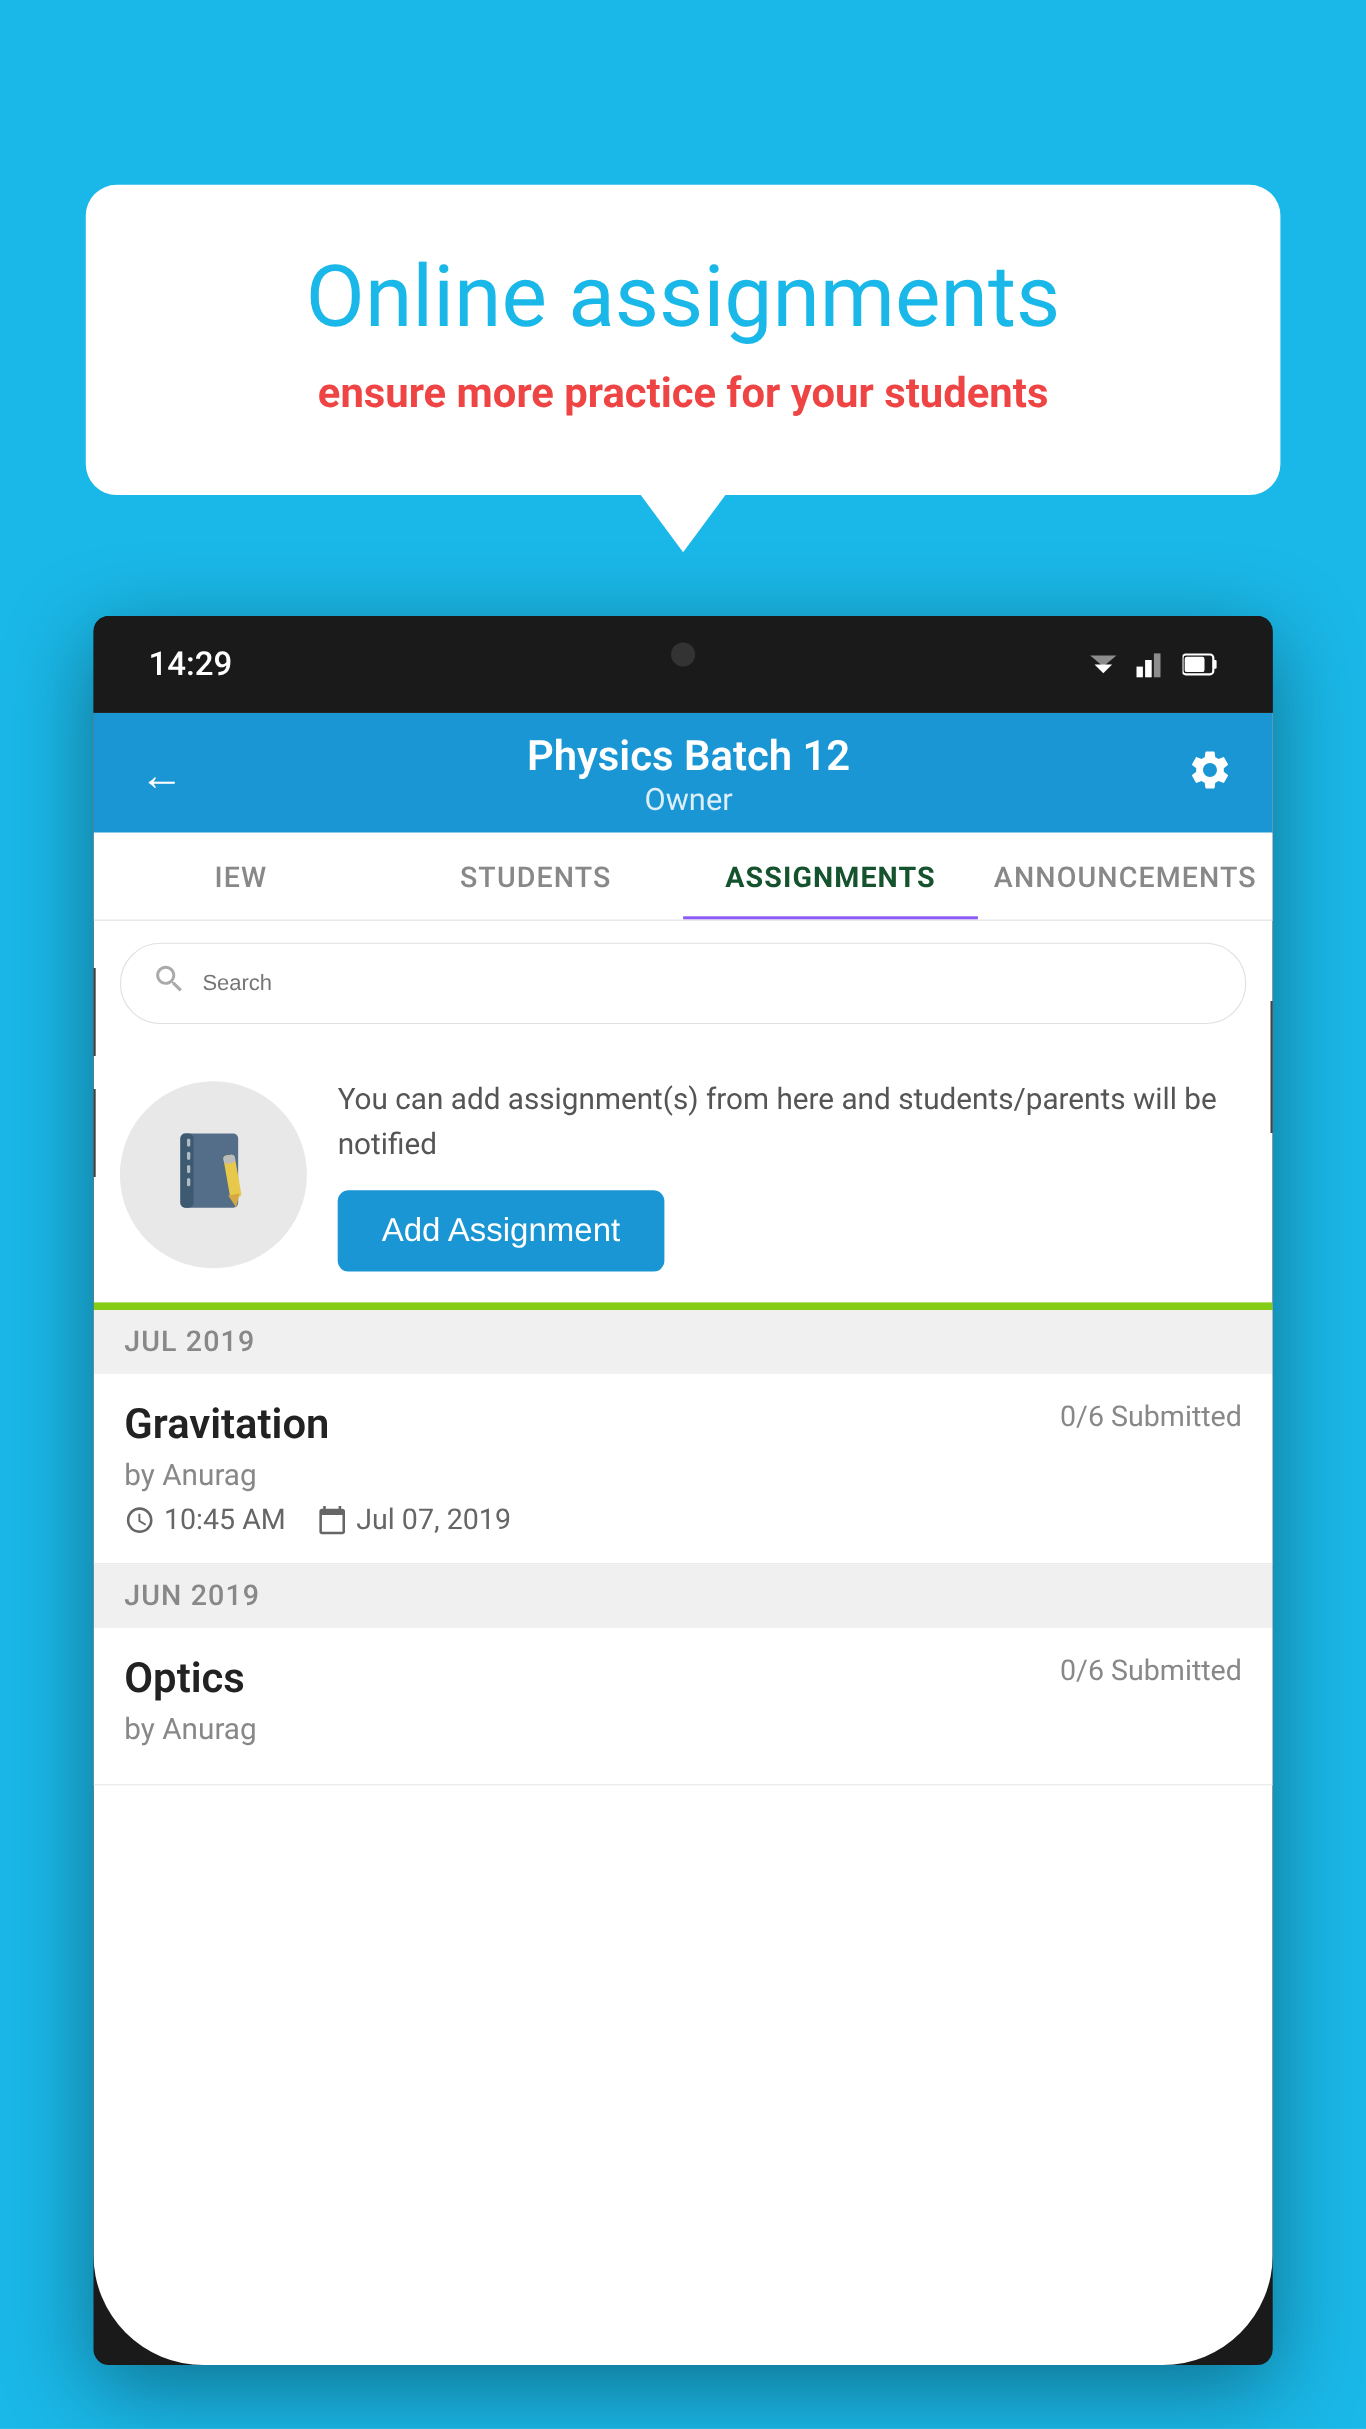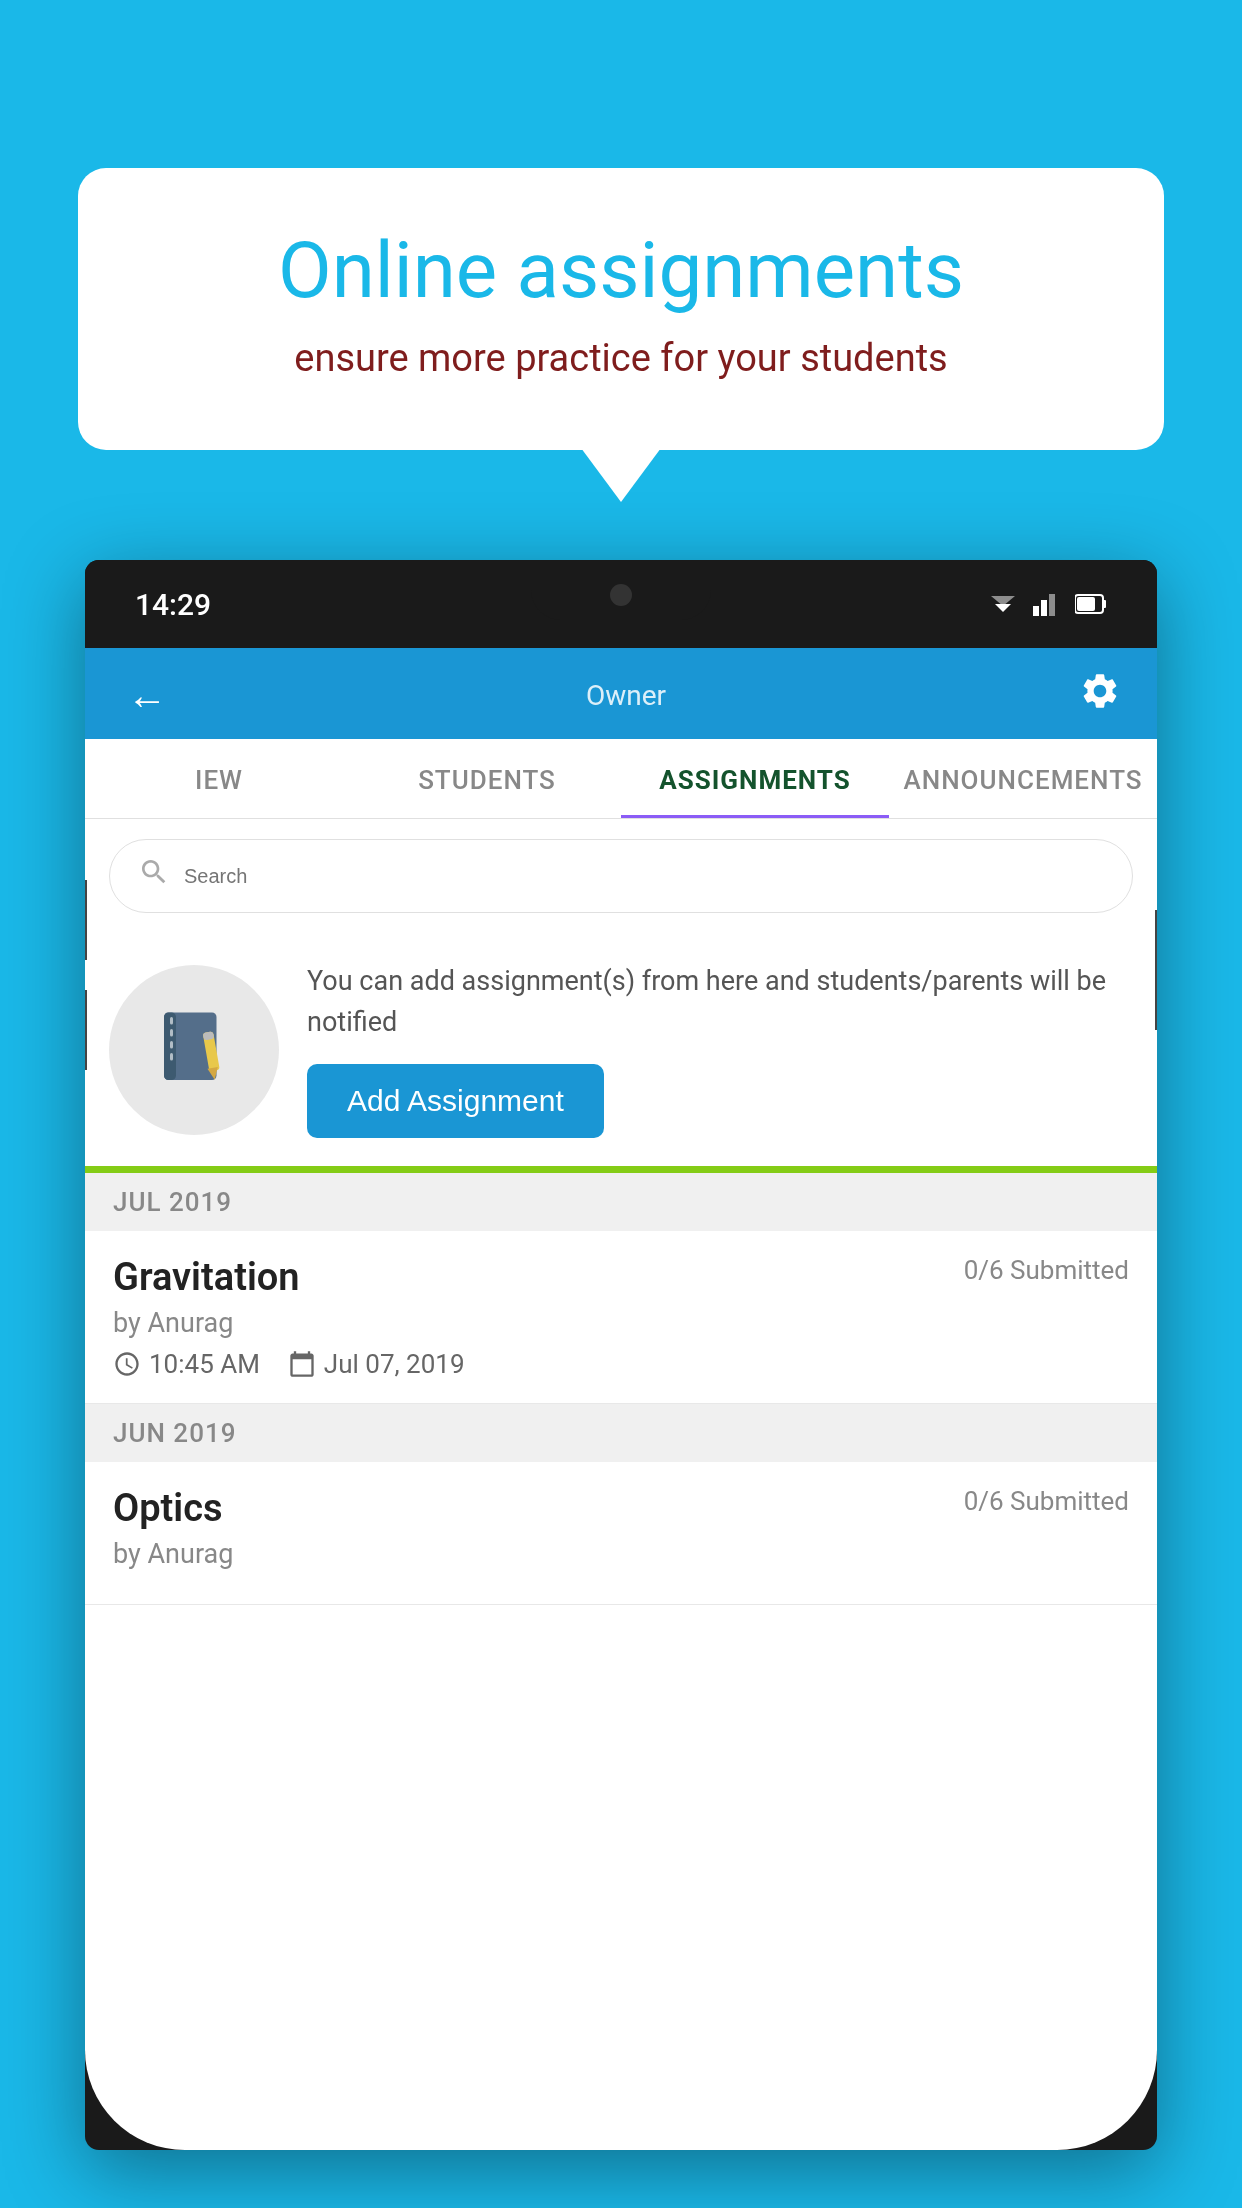"ensure more practice for your" .speech-bubble-subtitle { color: #7f1d1d -> #ef4444; font-weight: 400 -> 700 }
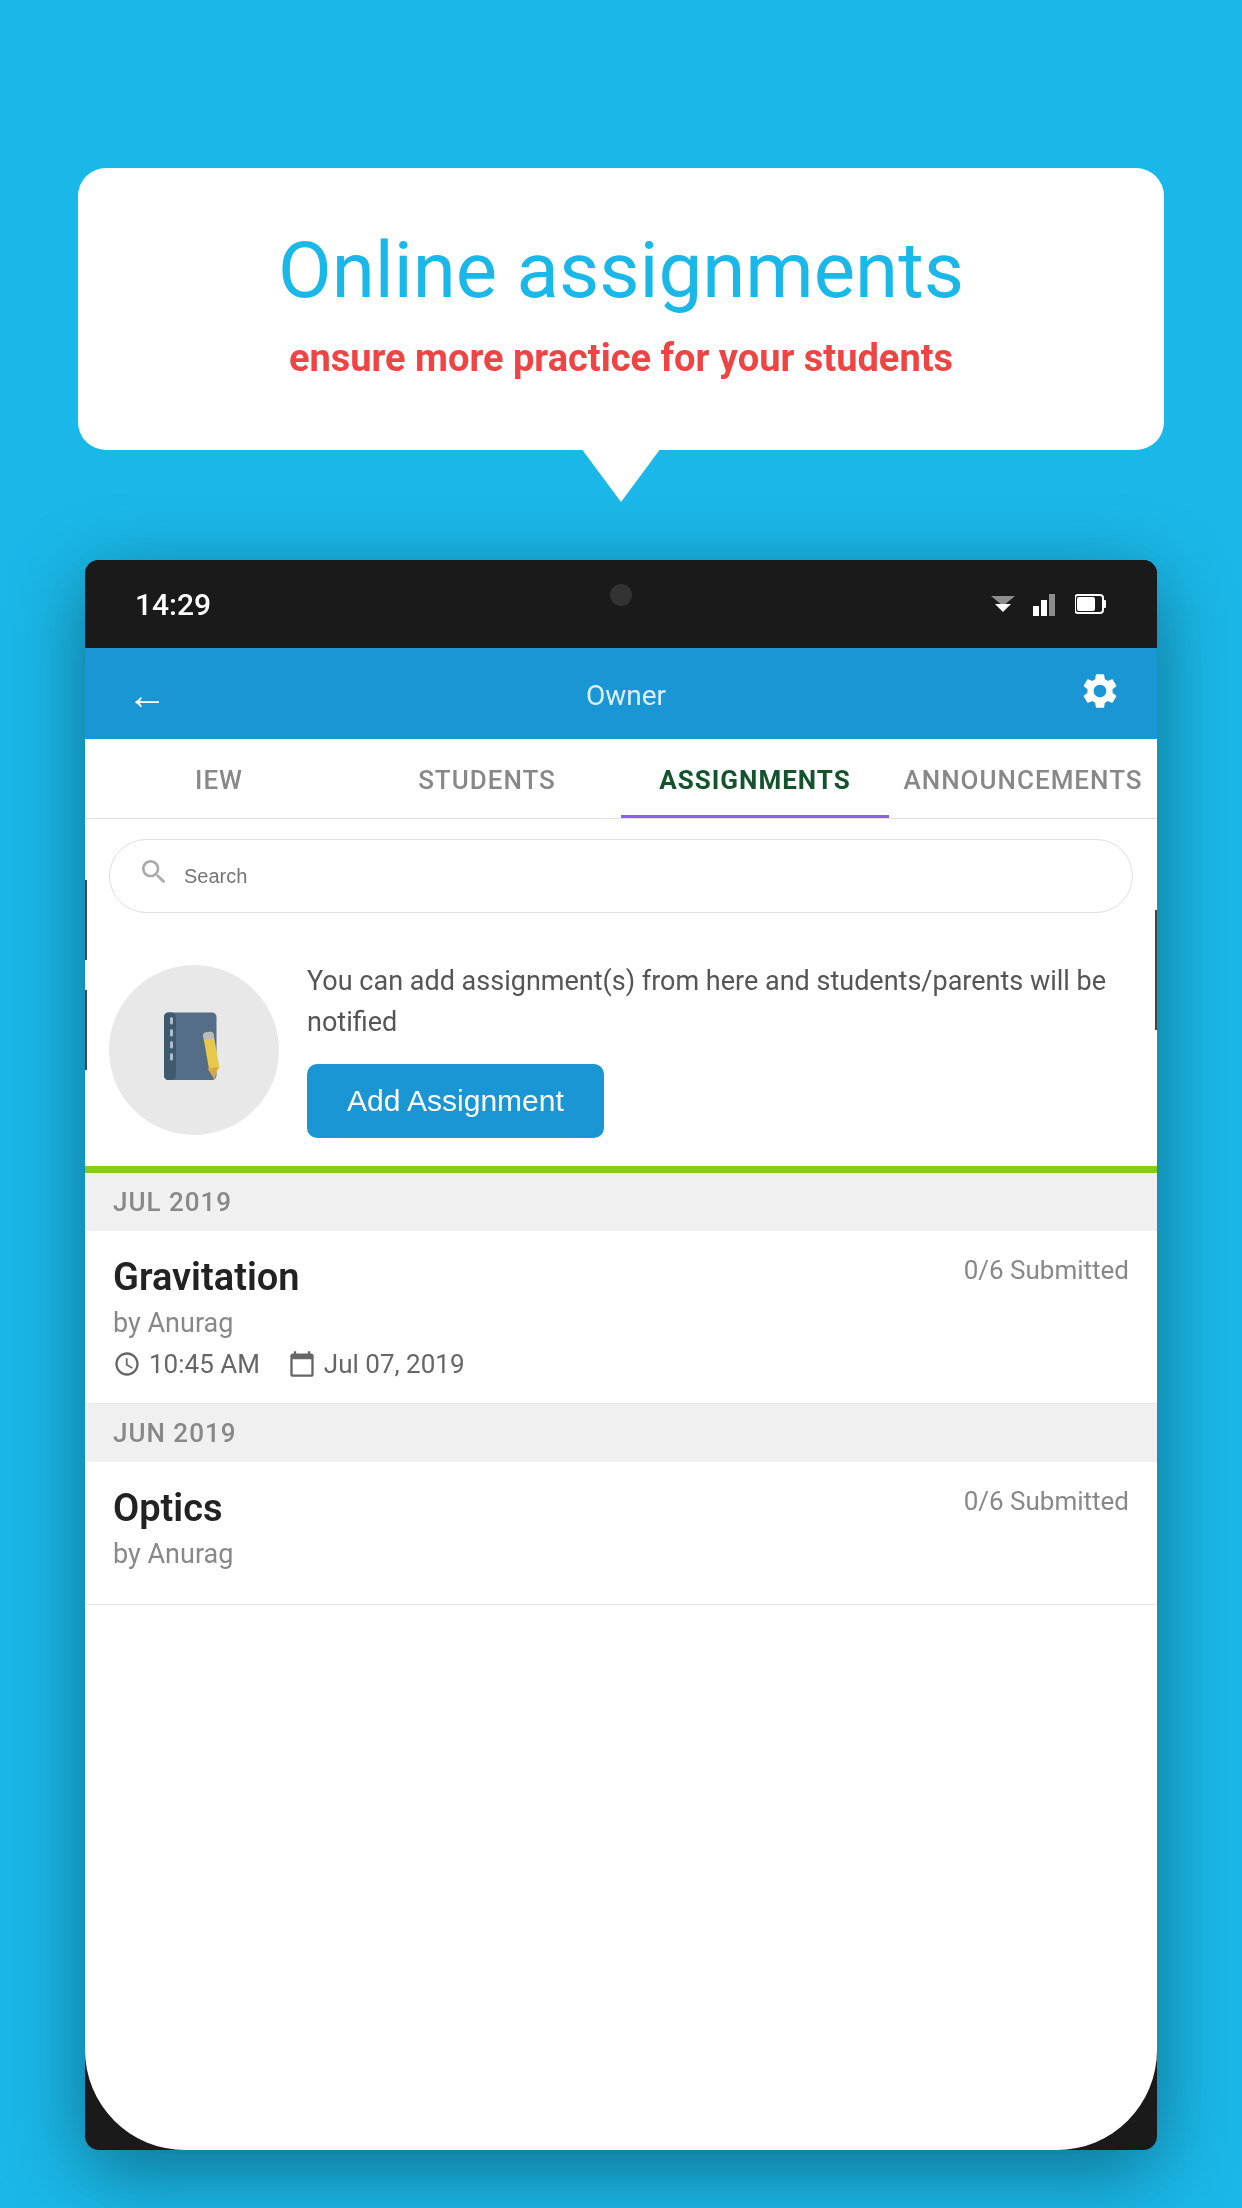"Physics Batch 12" div.header-title { html: none -> <div>Physics Batch 12</div> }
